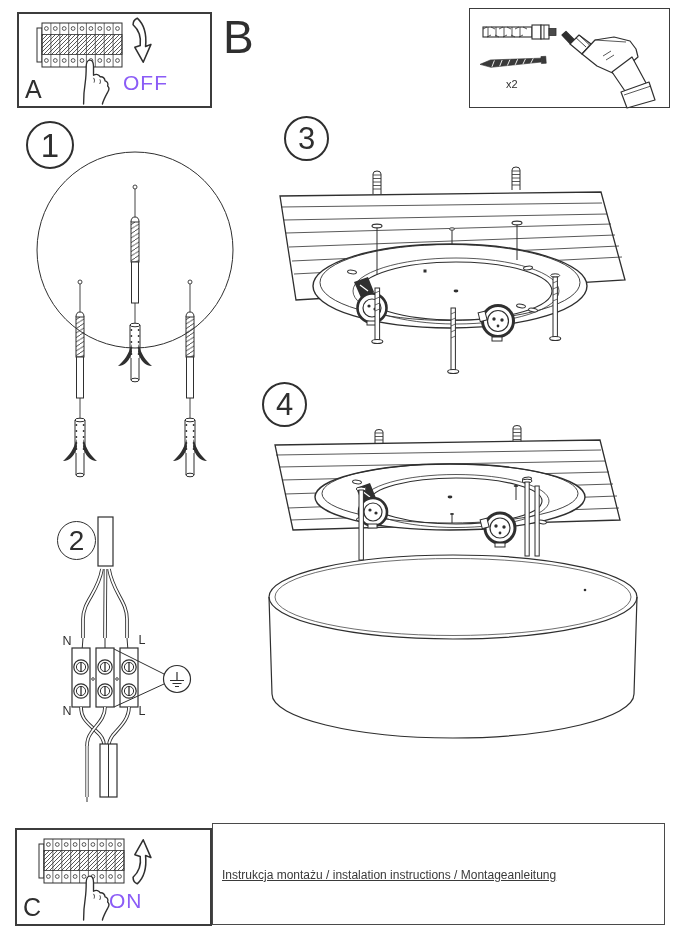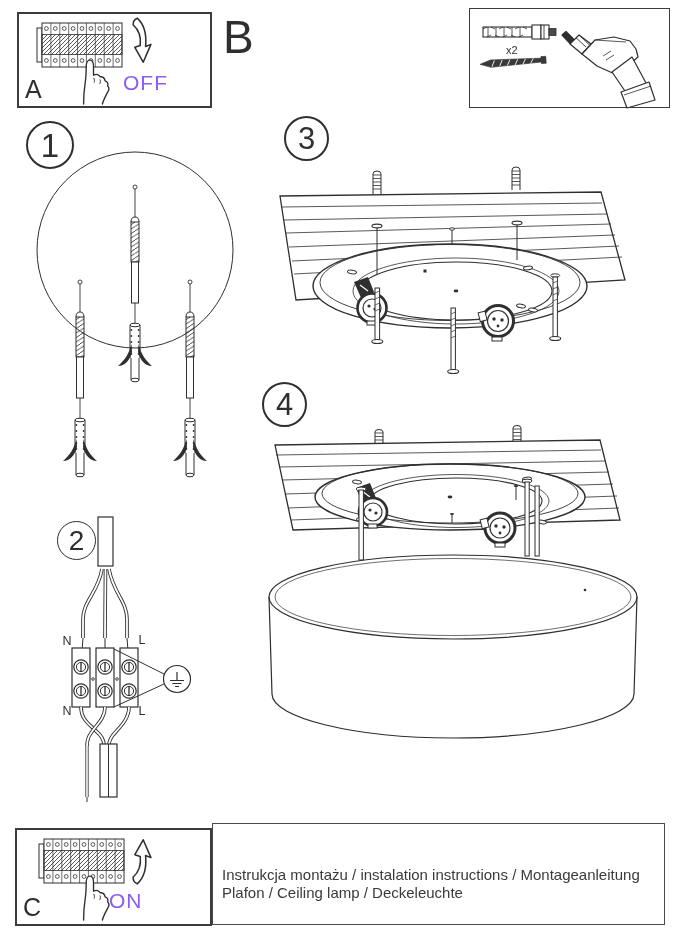"x2" .qty { margin-top: none -> 34px }
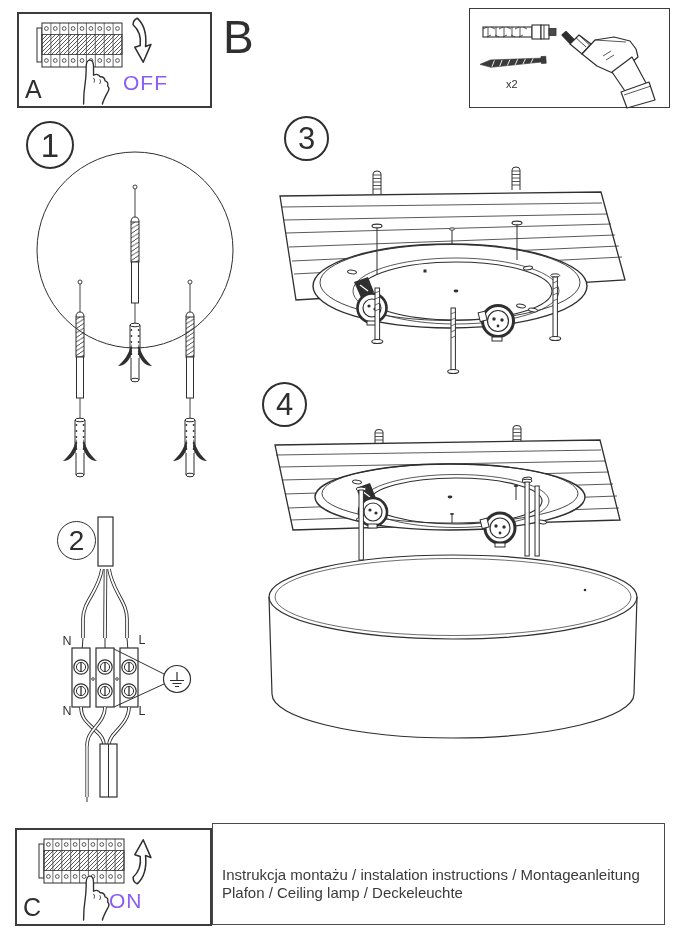"Instrukcja montażu / instalation" #footer-text { font-size: 15px -> 12px; text-decoration: none -> underline }
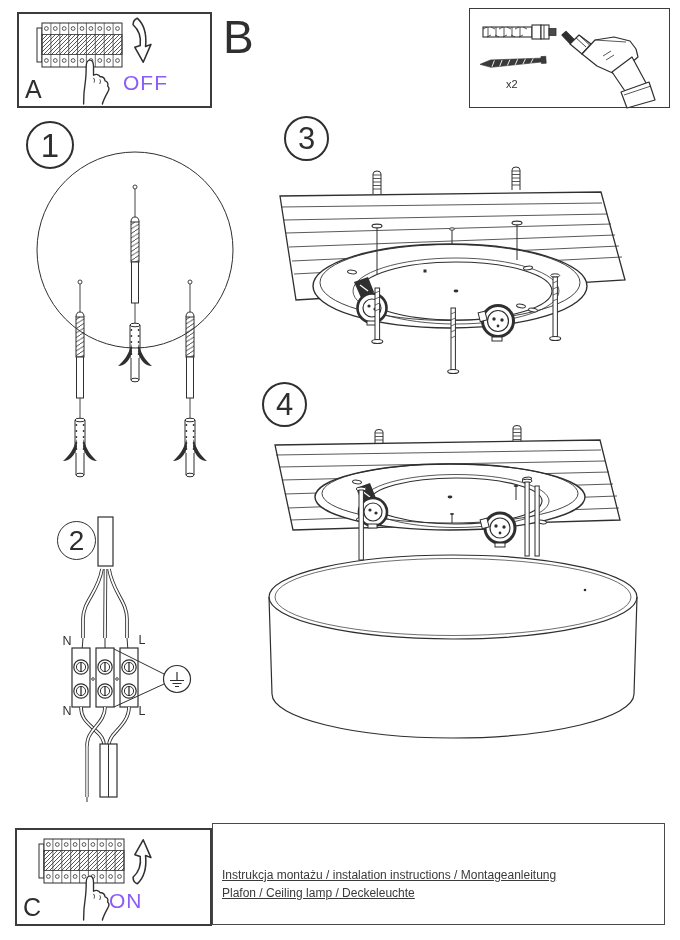"Plafon / Ceiling lamp /" div { html: <div>Plafon / Ceiling lamp / Deckeleuchte</div> -> none }
